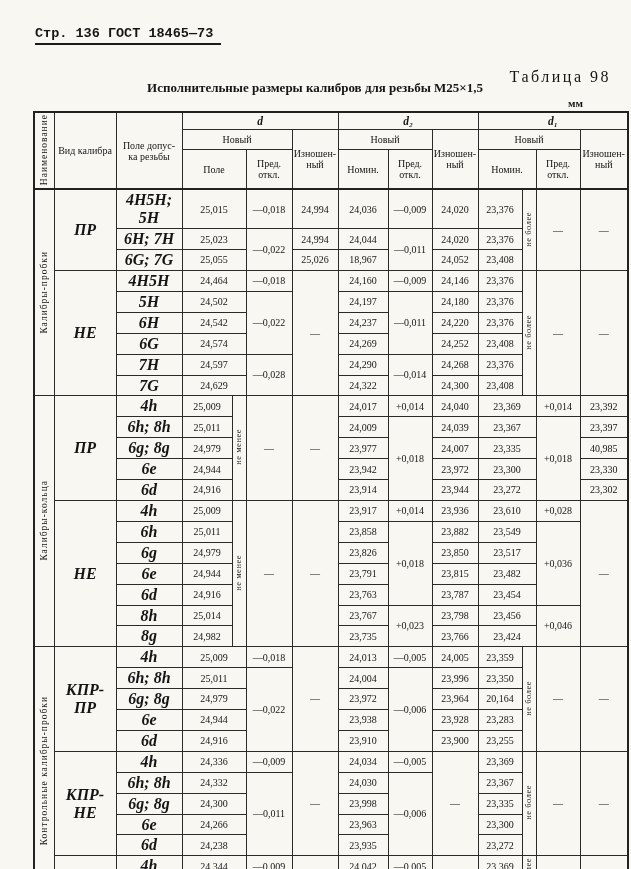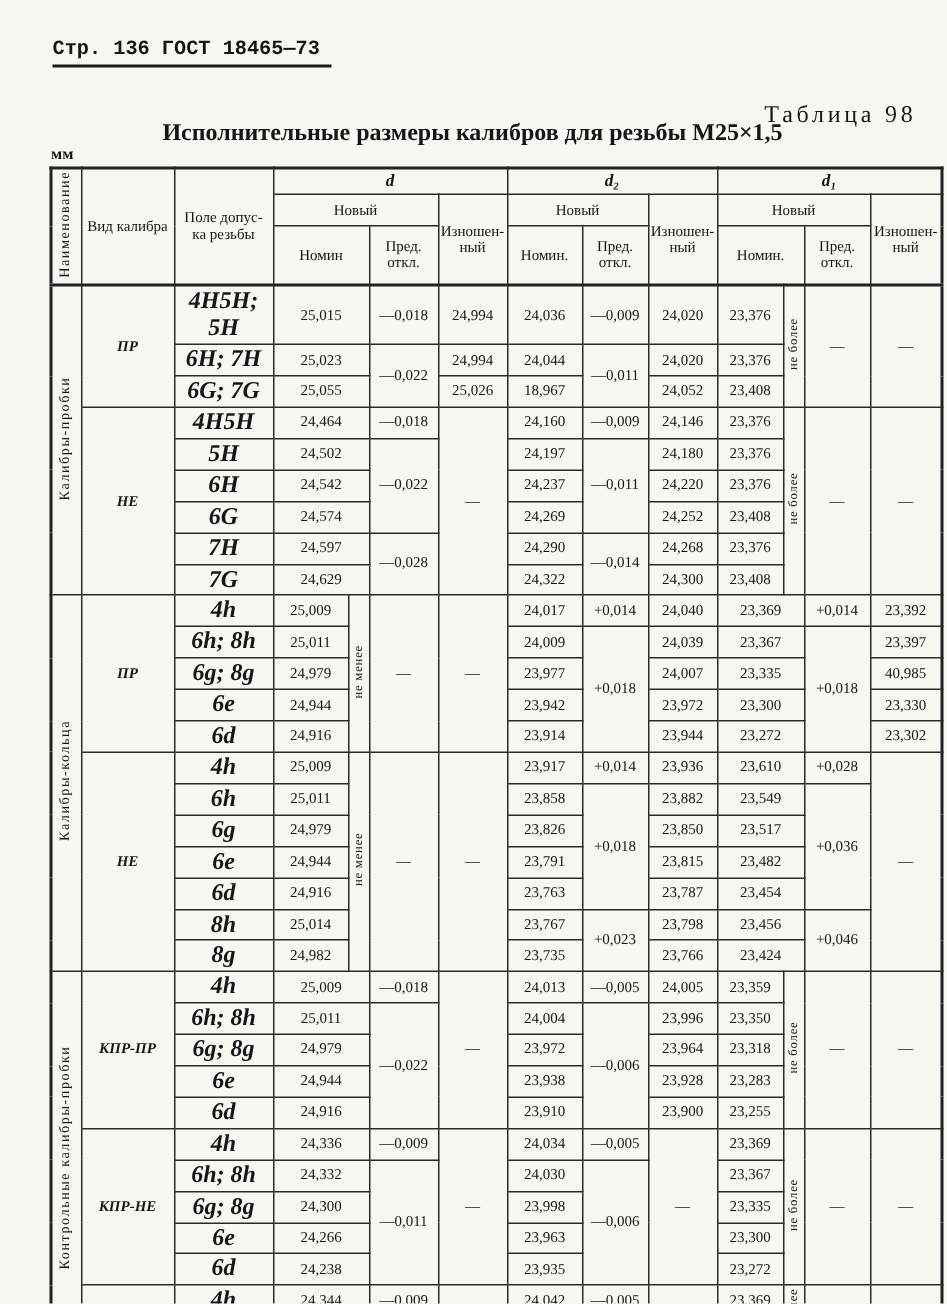"Исполнительные размеры калибров для" .doc-title { font-size: 16px -> 13px }
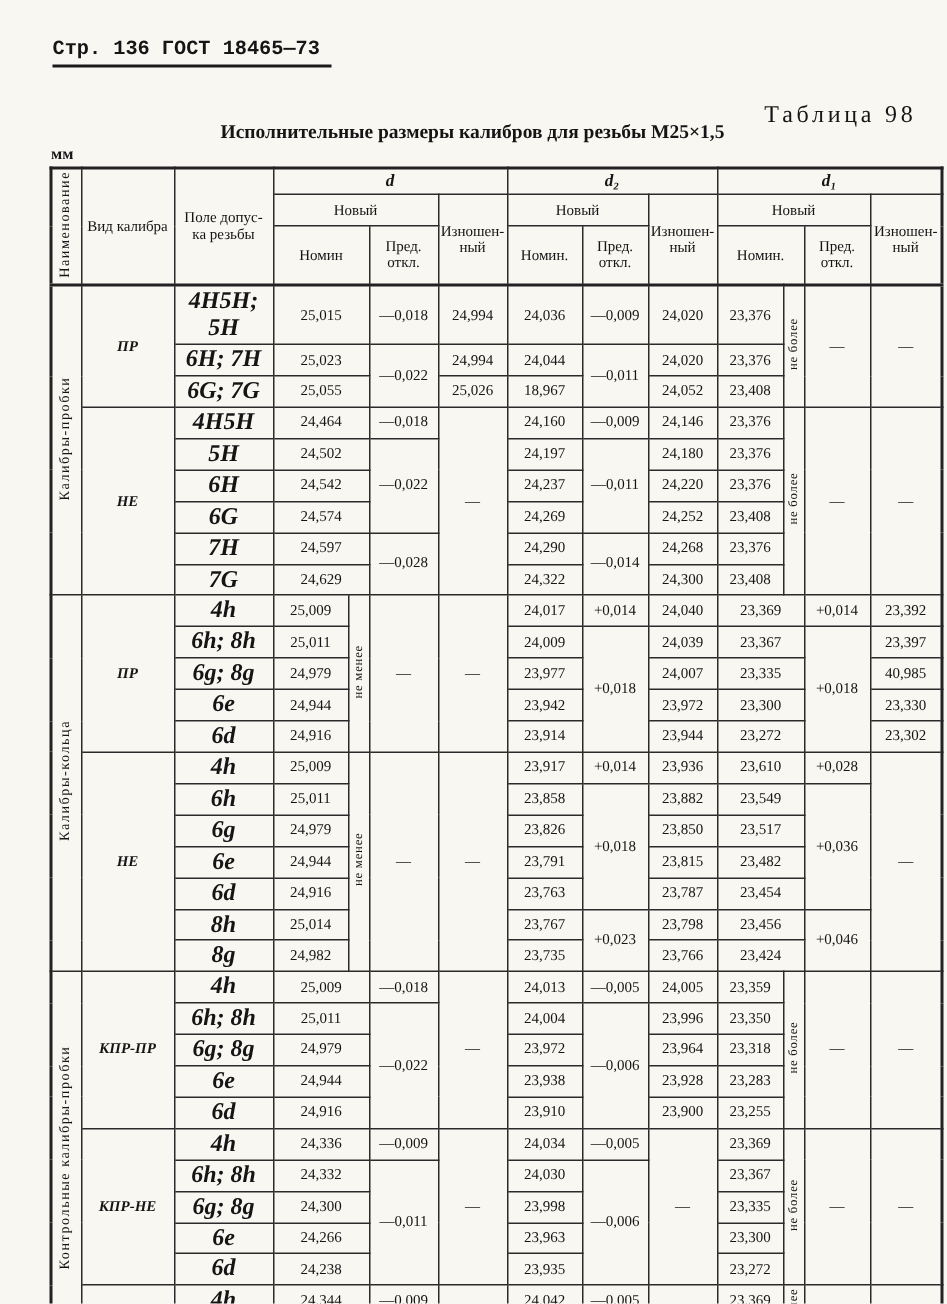"мм" .units { left: 34px -> 23px; text-align: left -> right }
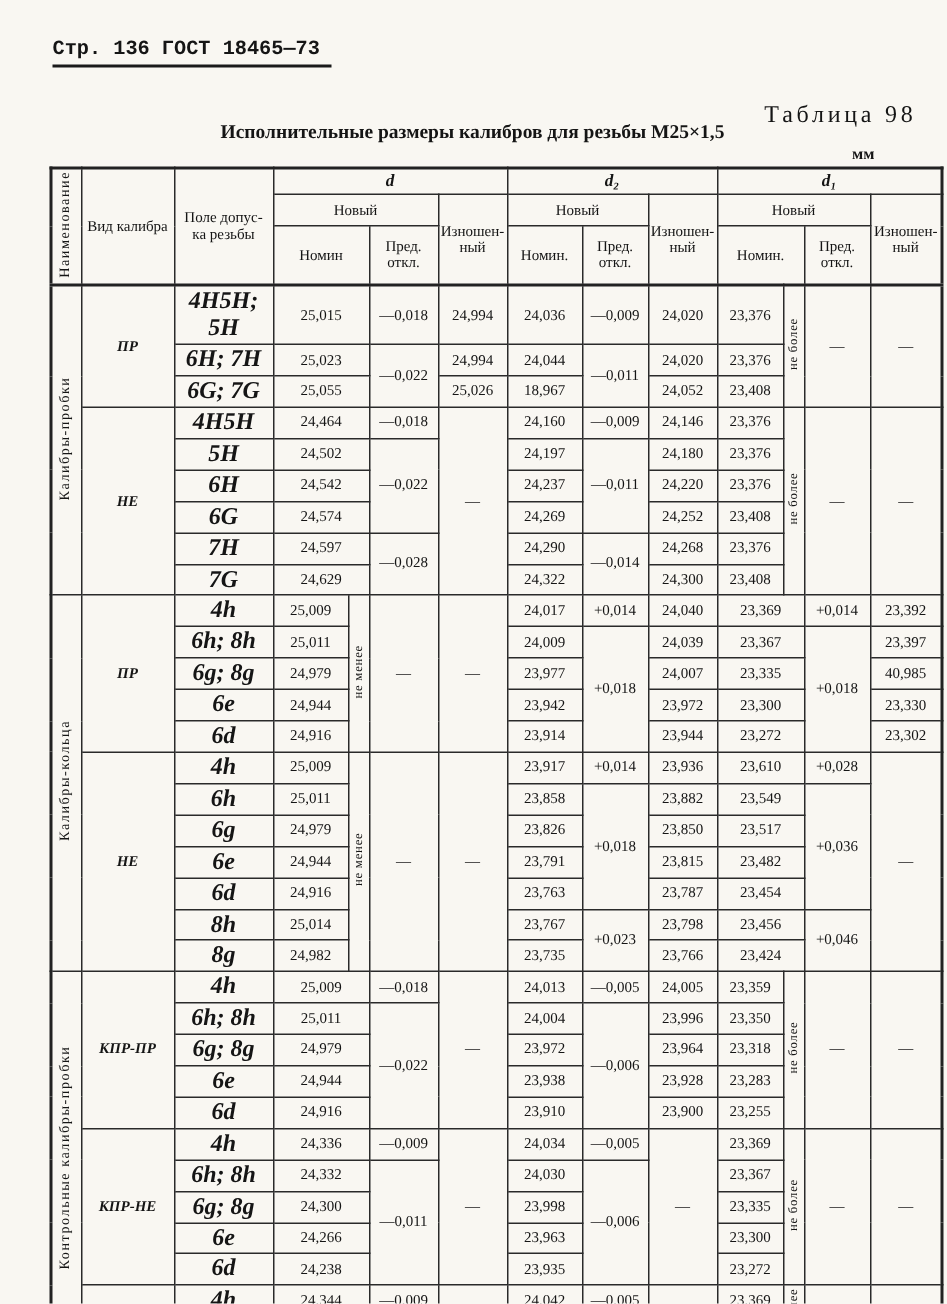"Номин" th { text: Номин -> Поле }
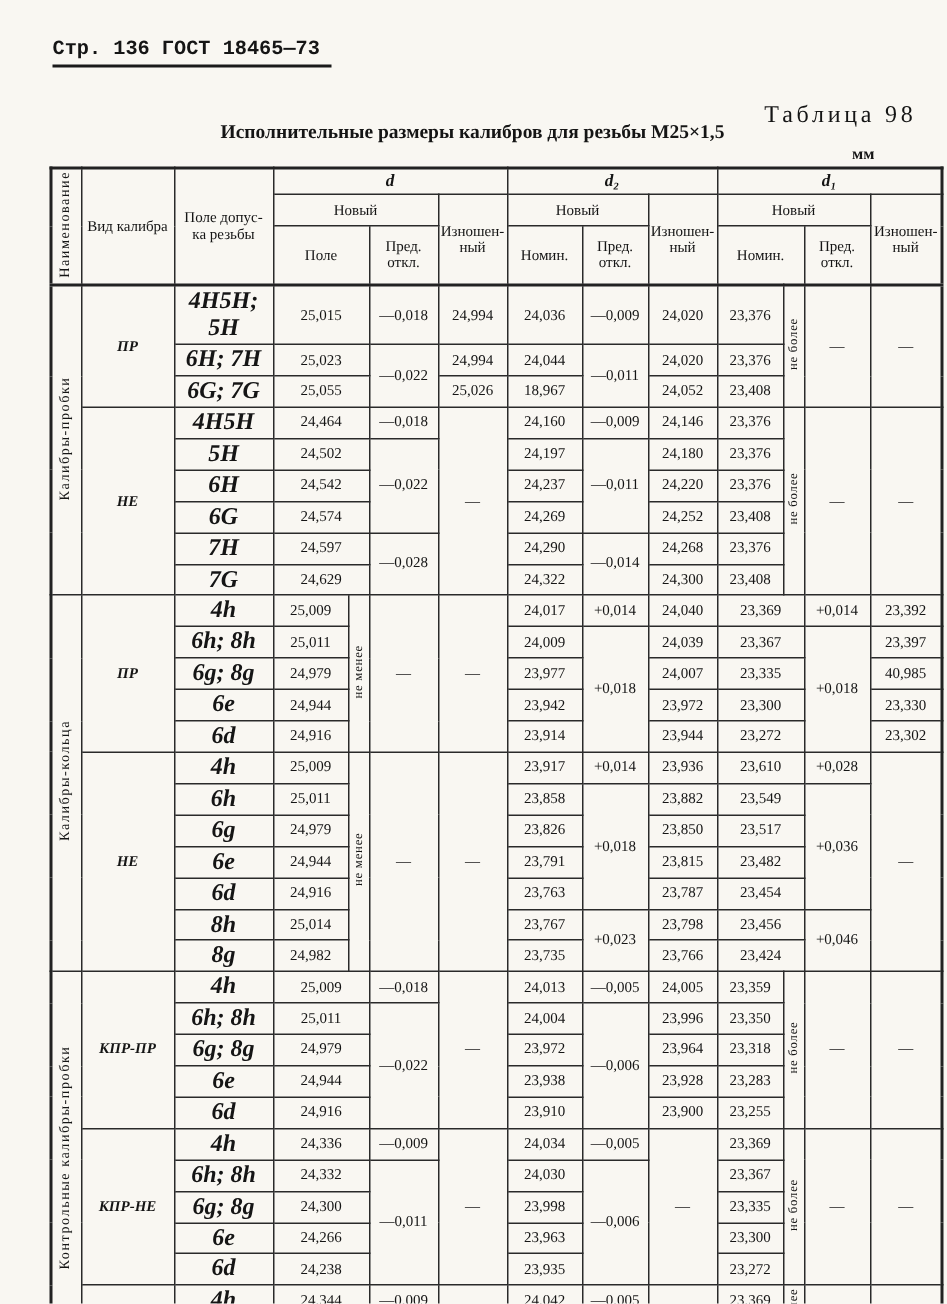"ПР" td.vid { font-size: 10px -> 16px }
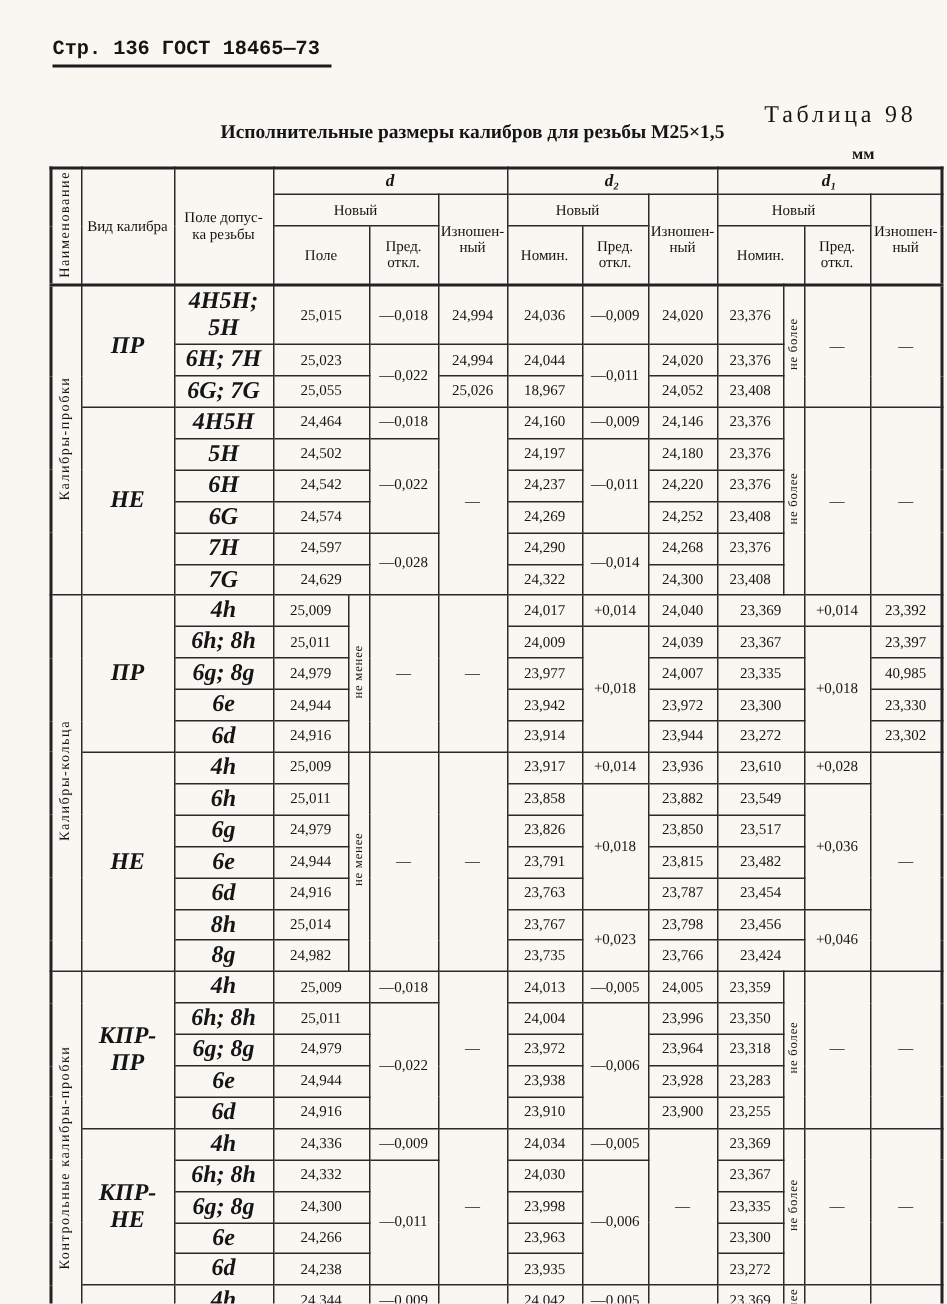"23,318" td { text: 23,318 -> 20,164 }
